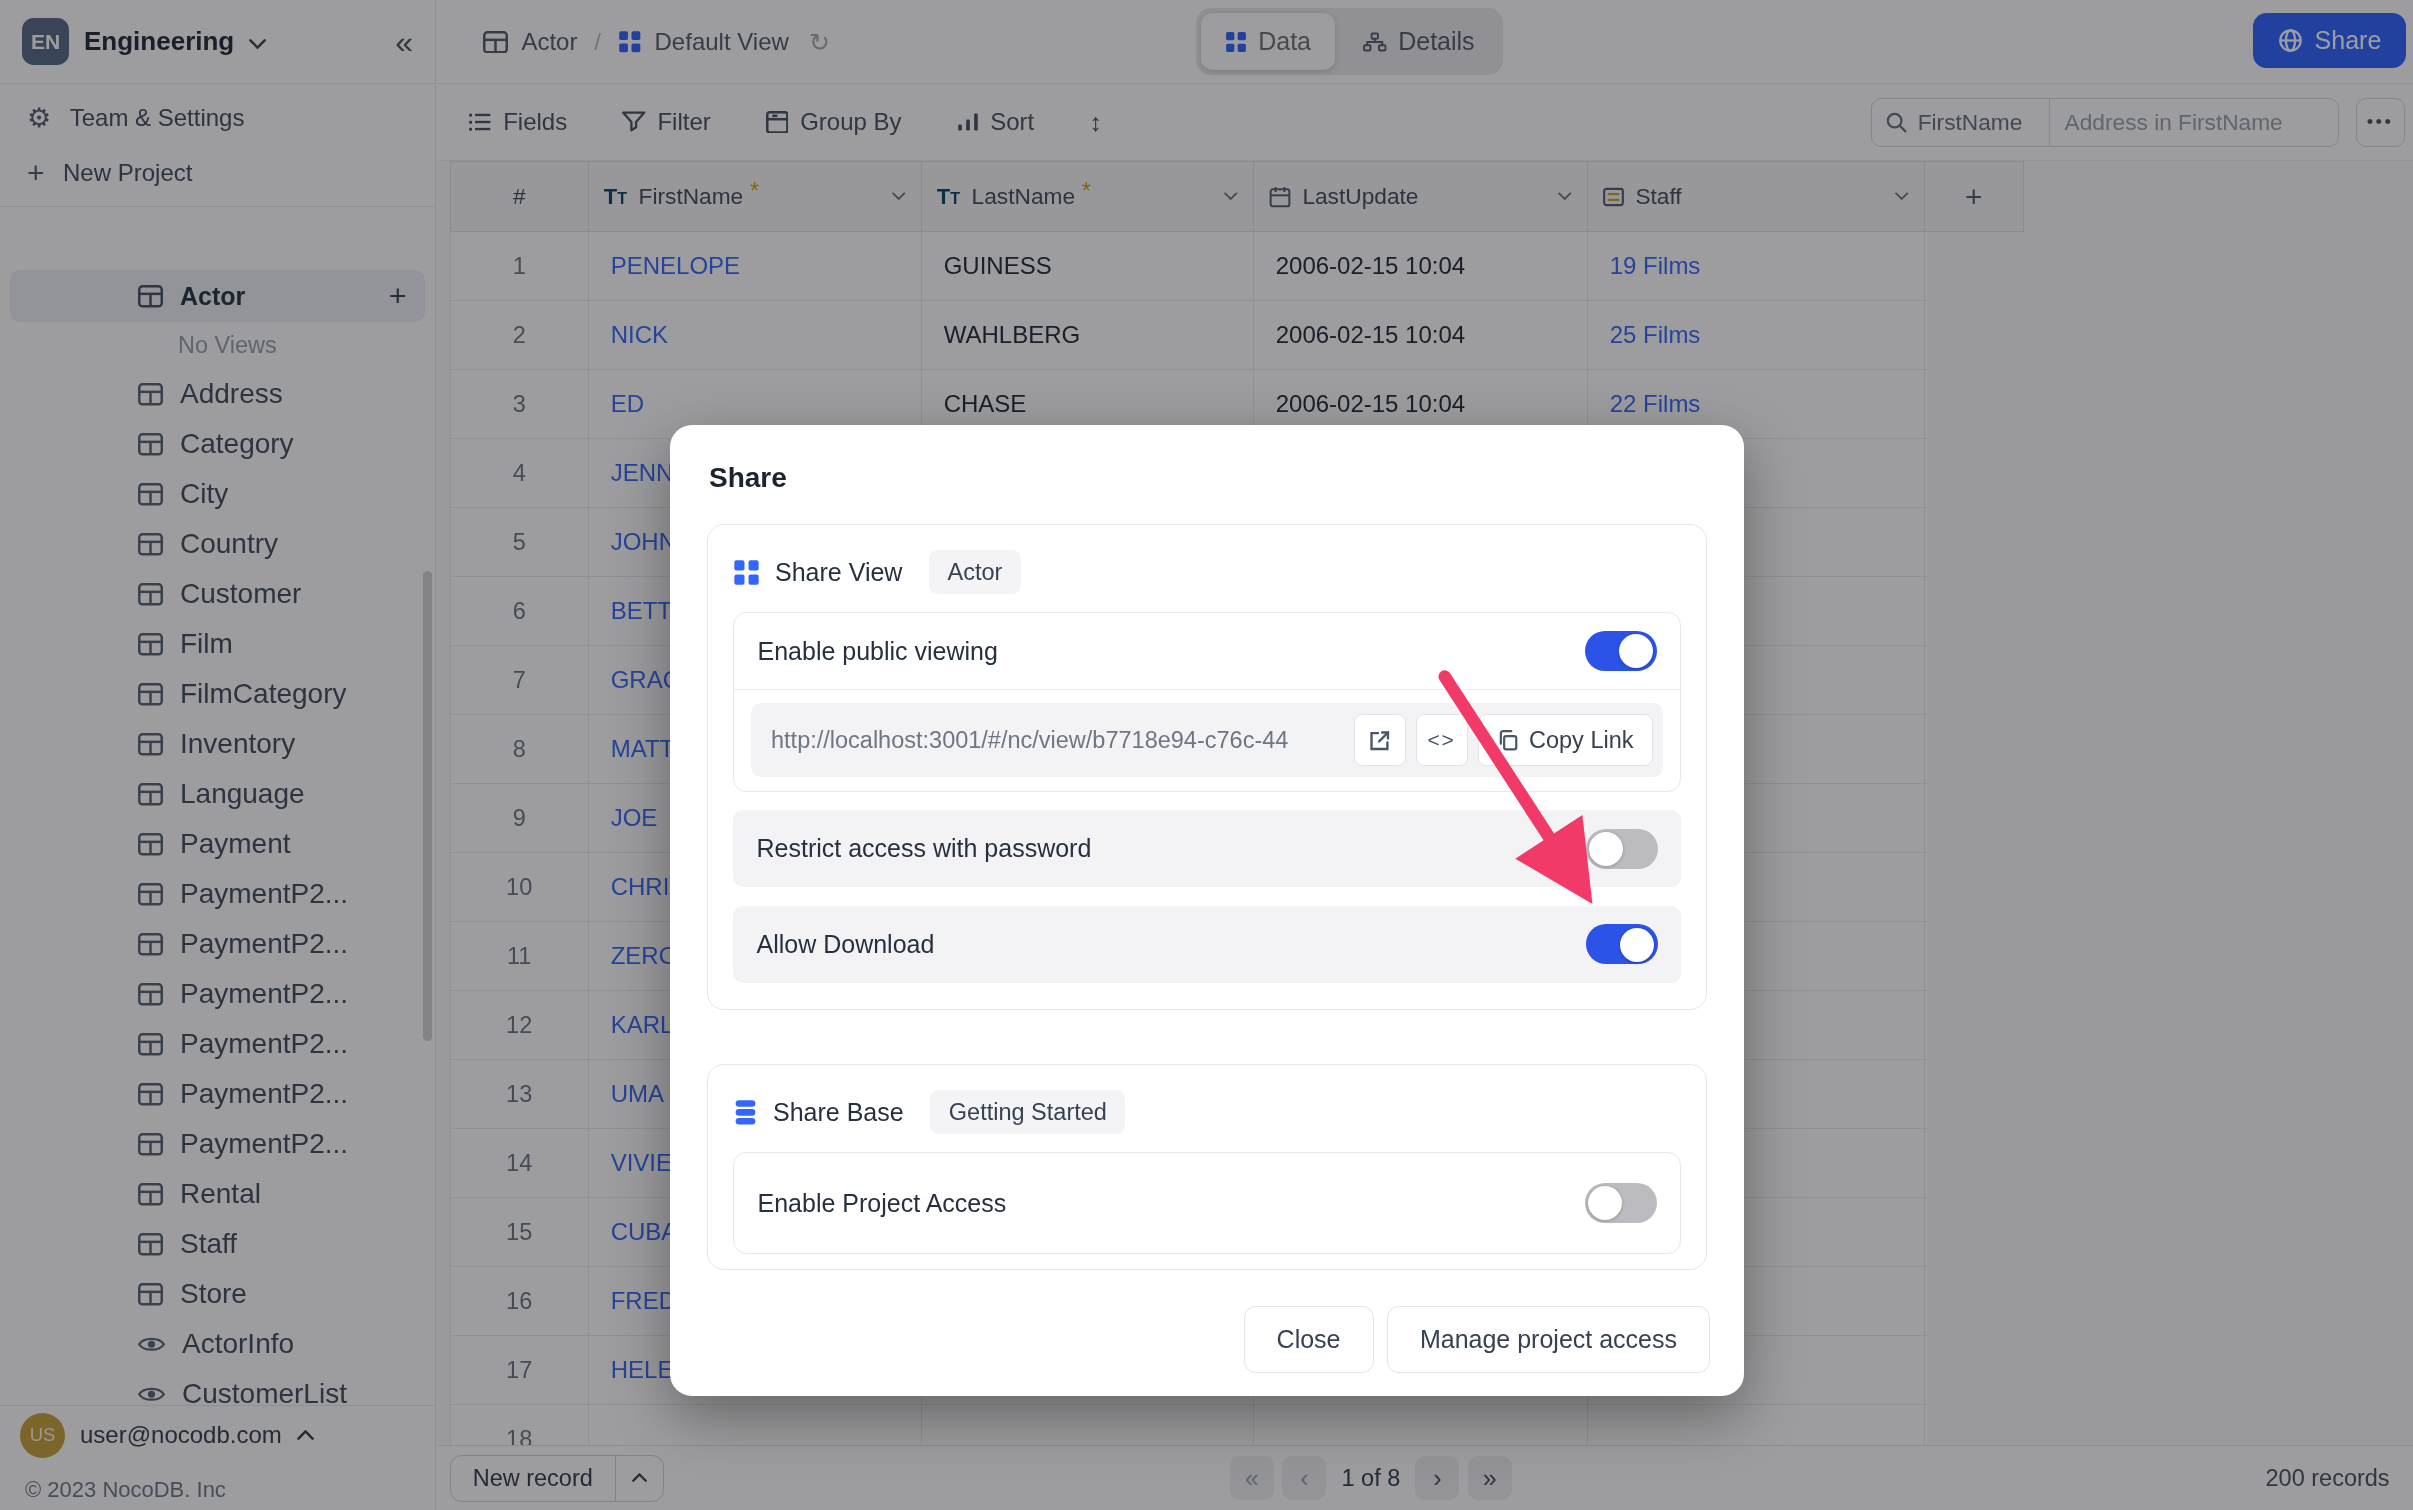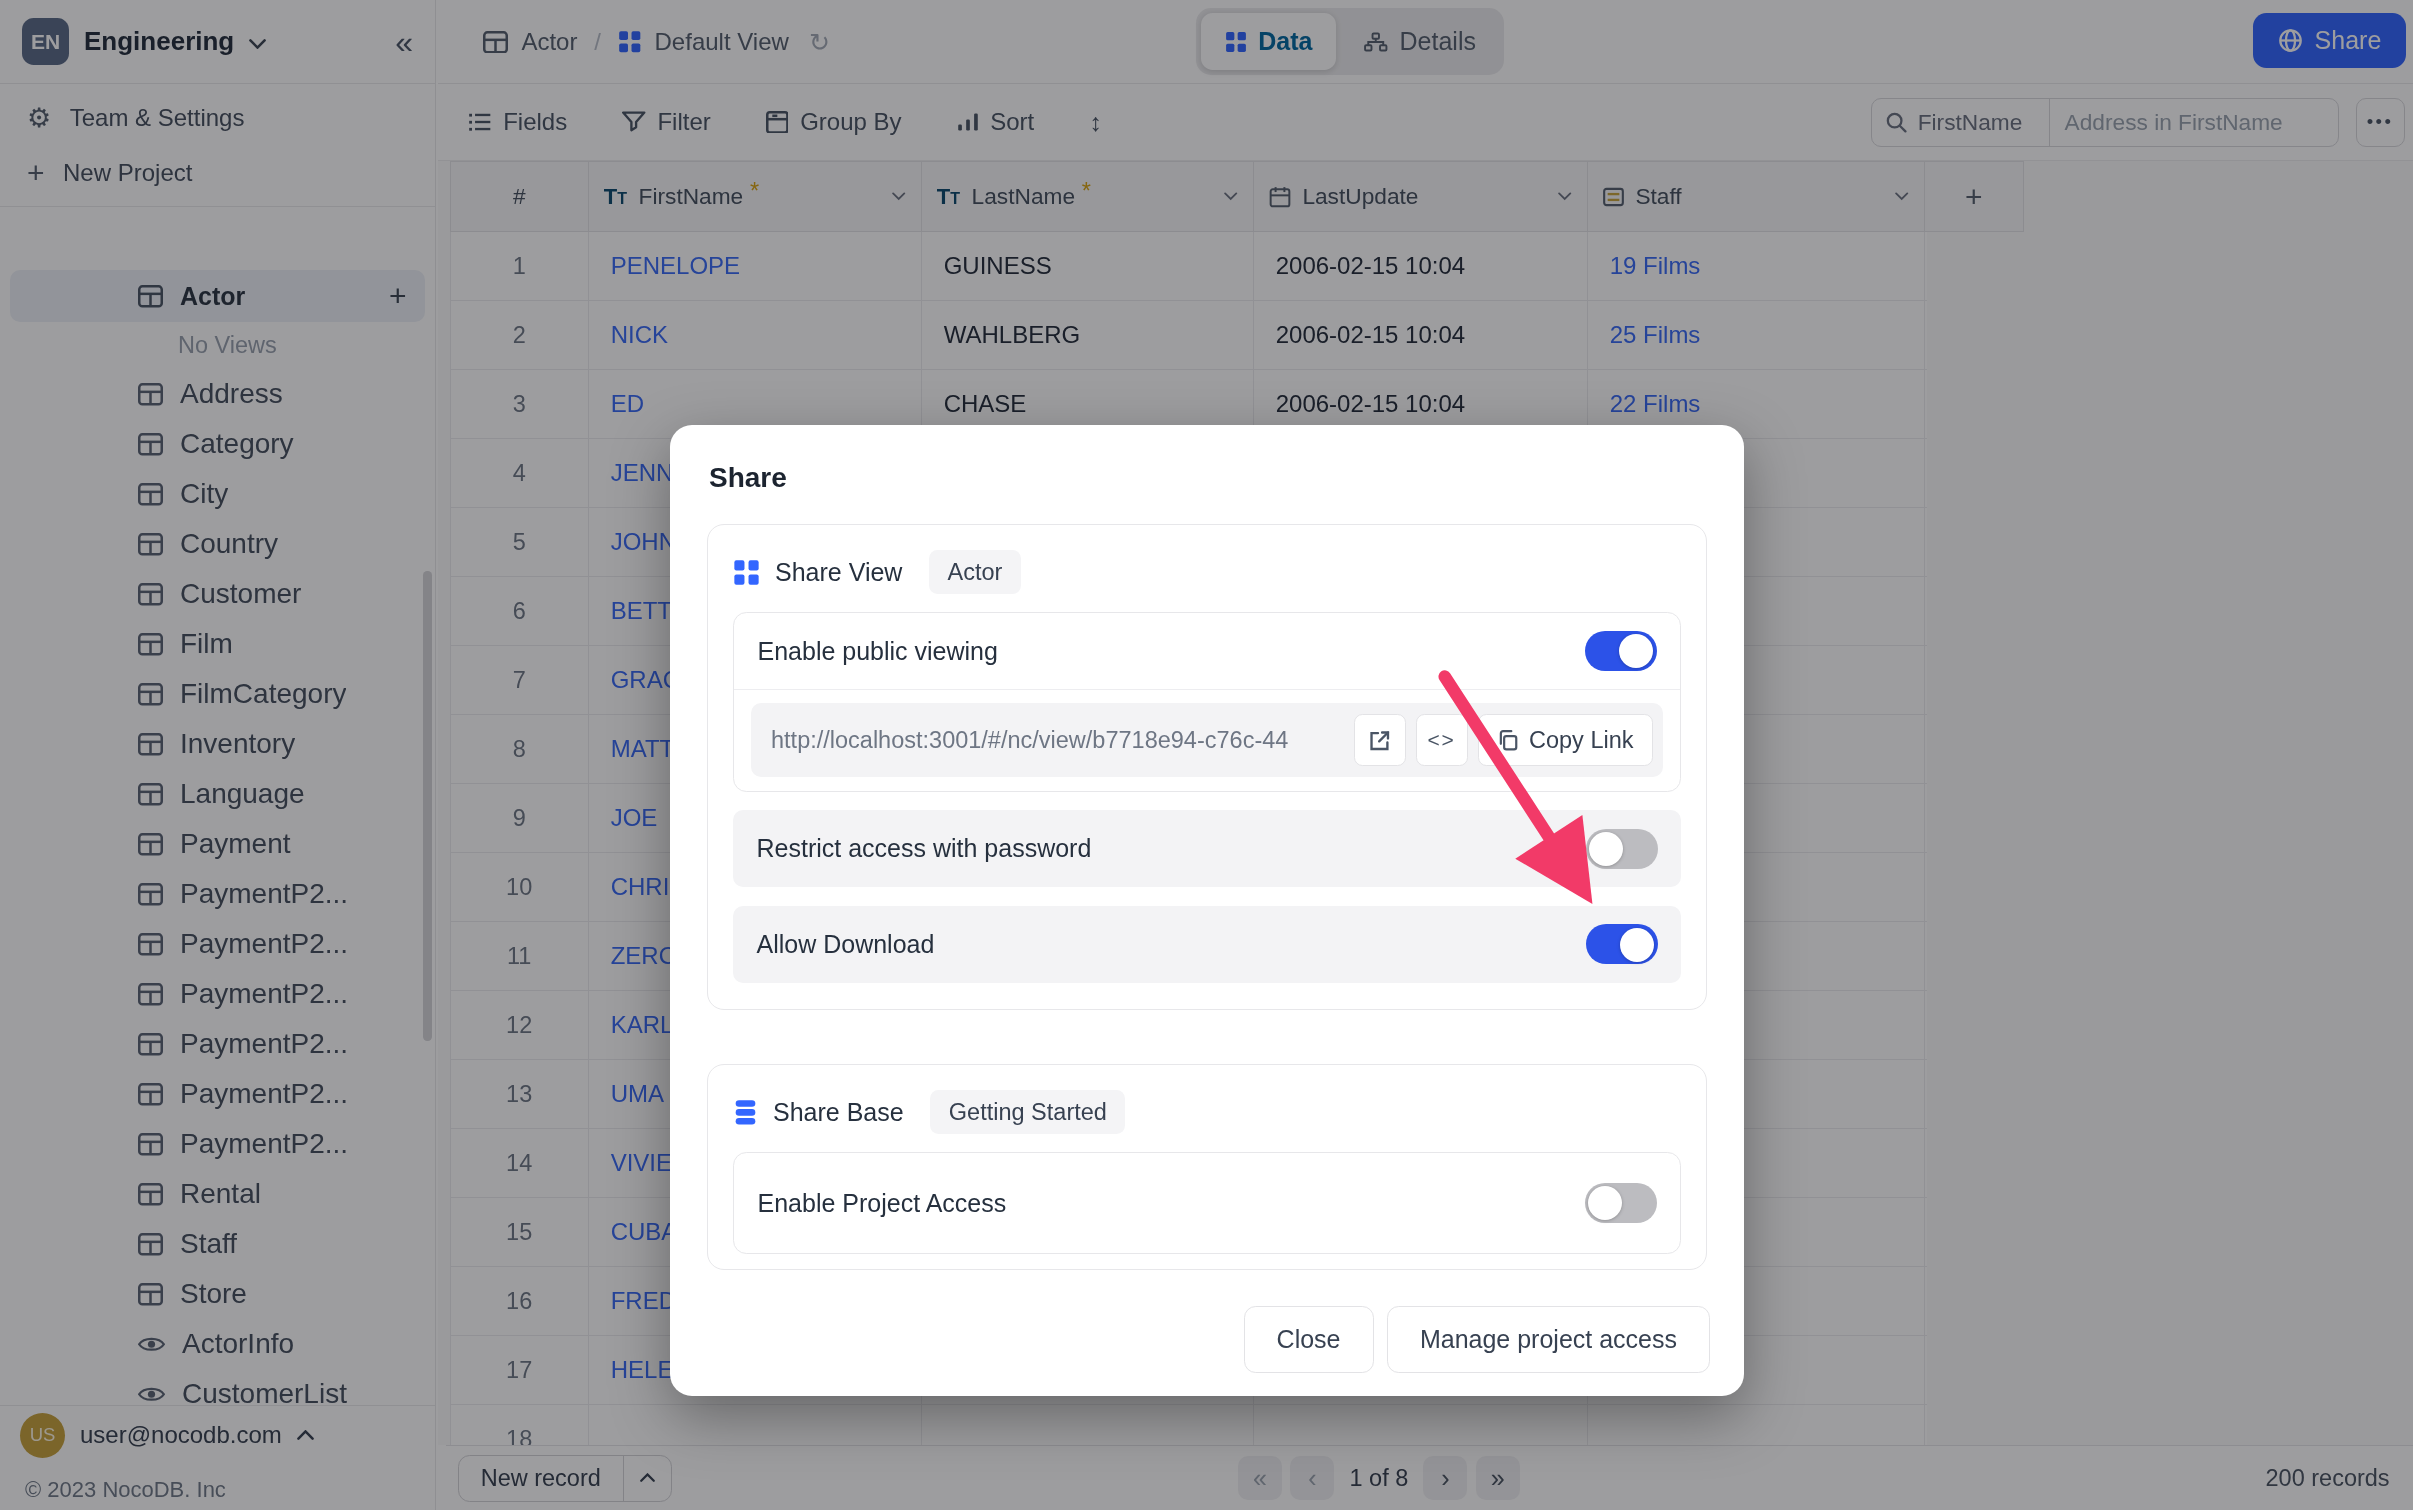"Data" .seg-active { color: #0369a1 -> #737373; font-weight: 700 -> 400 }
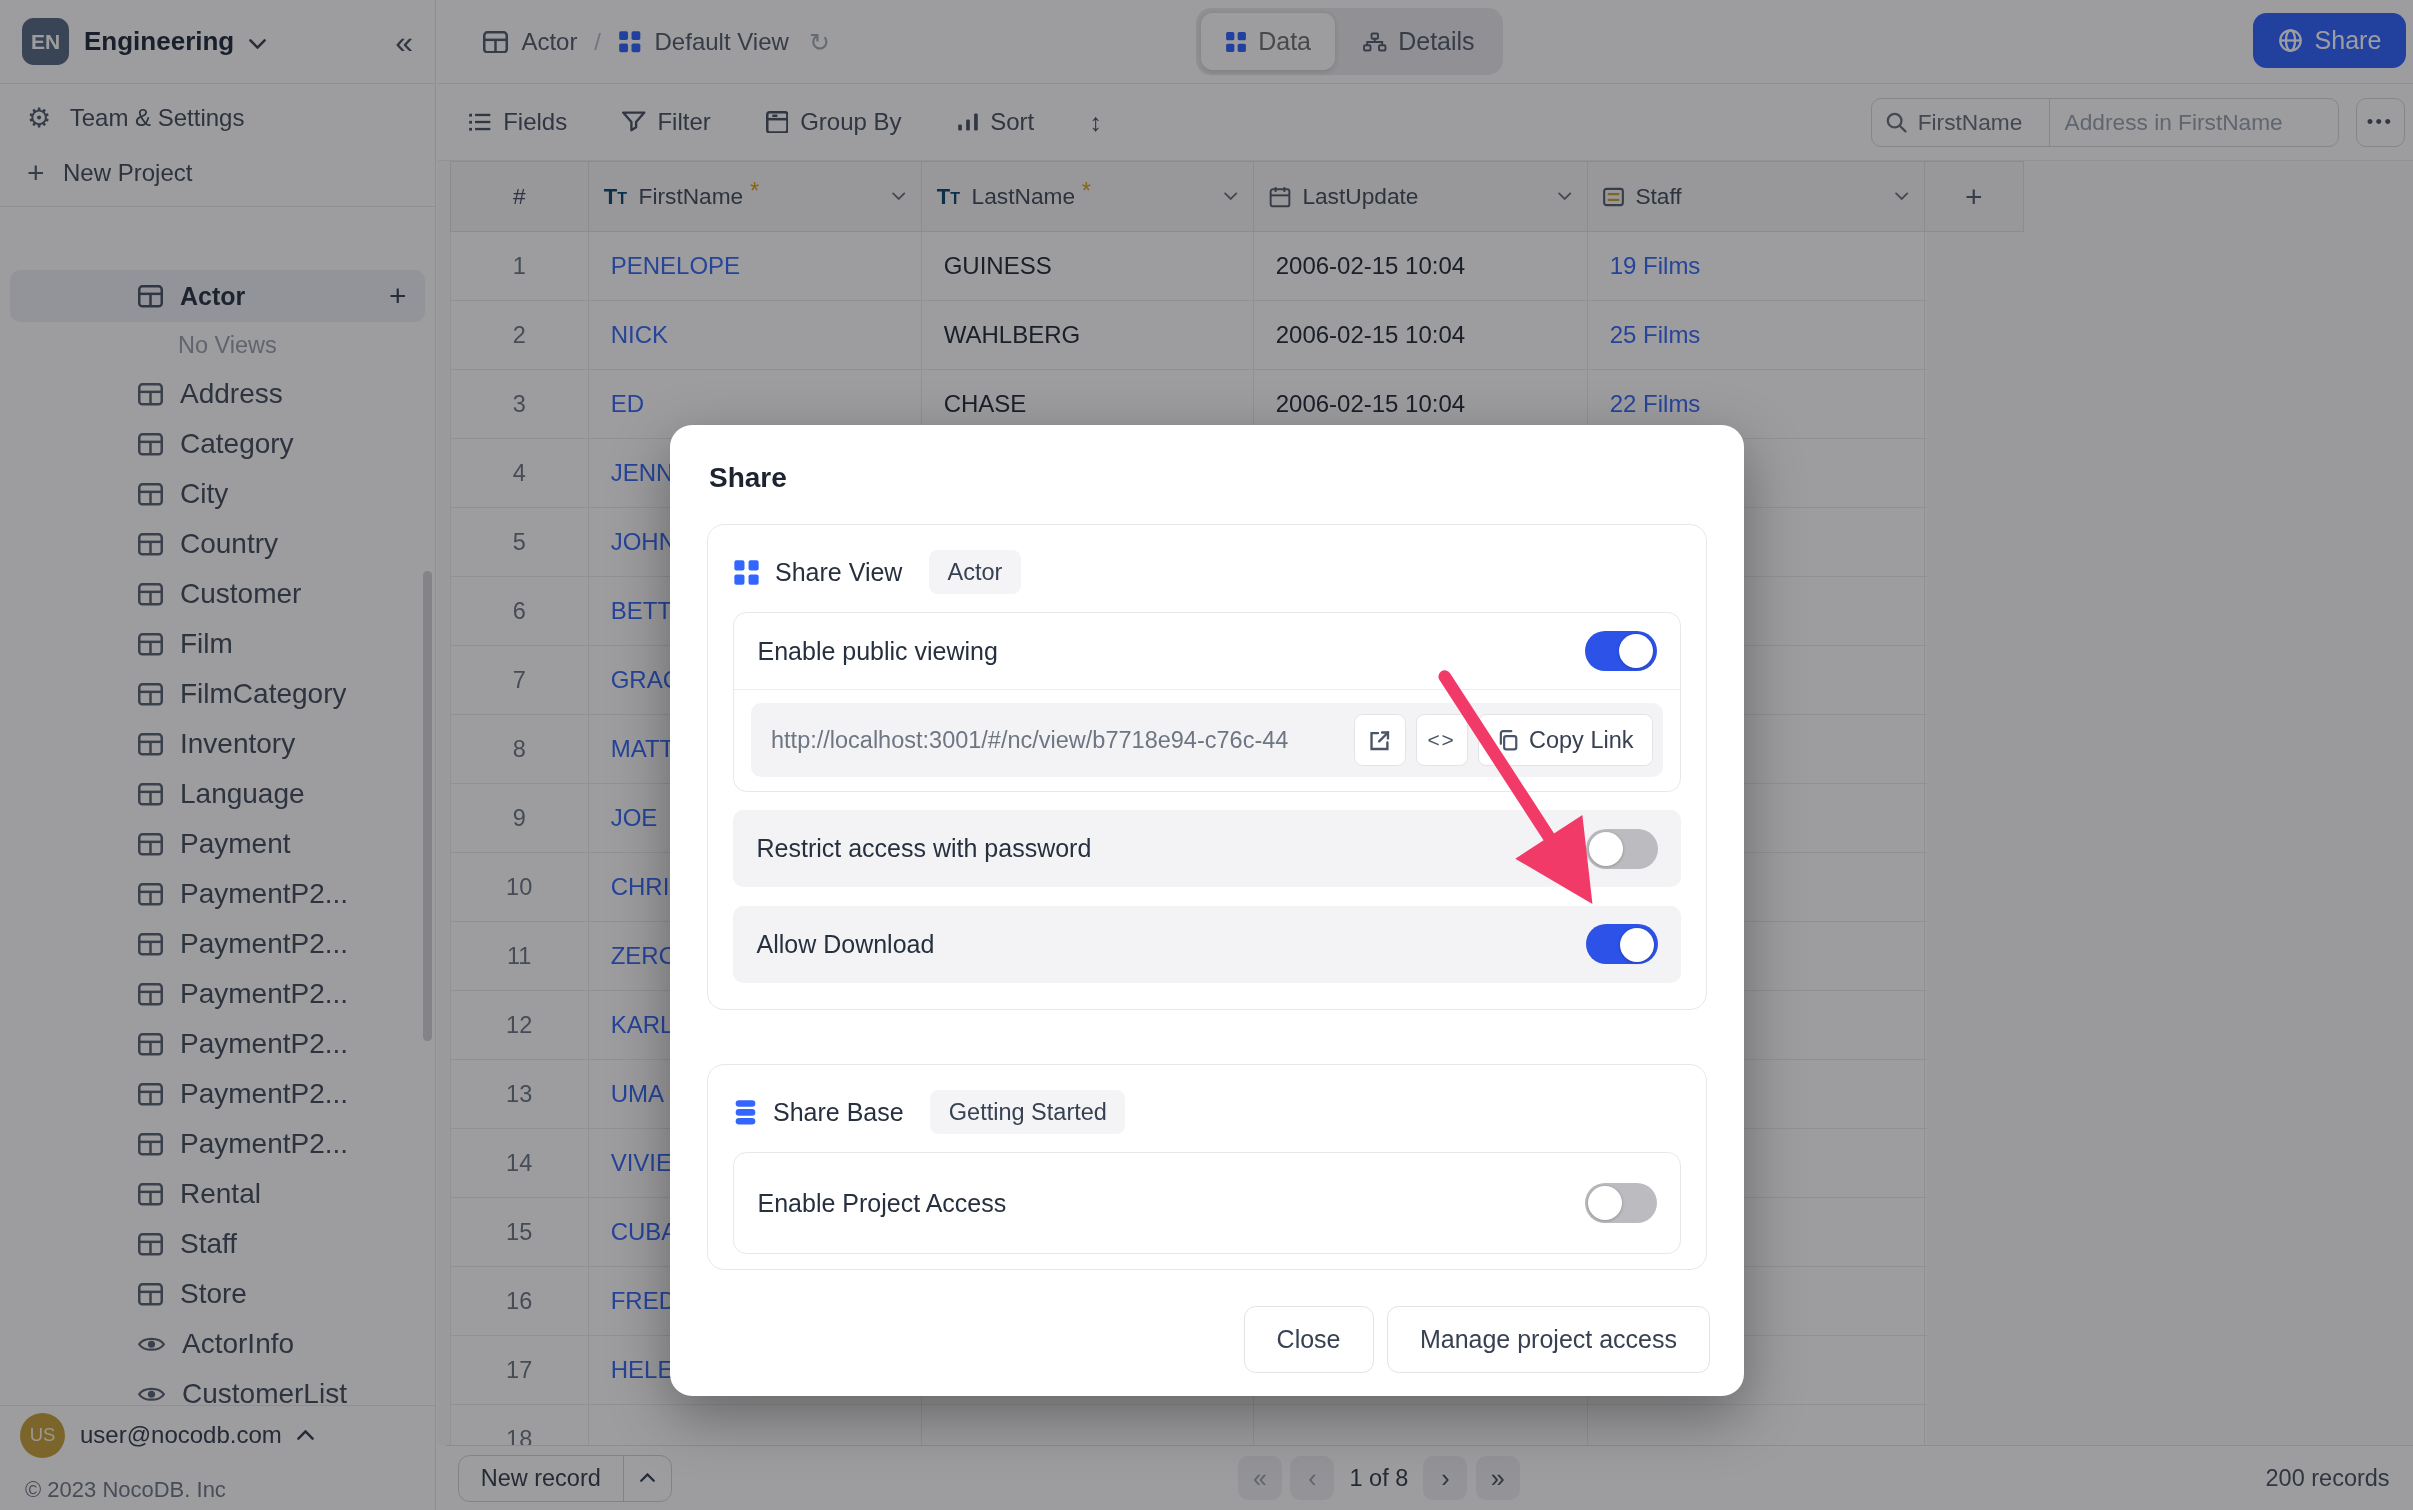"New record" .gfoot { left: 8px -> 0 }
